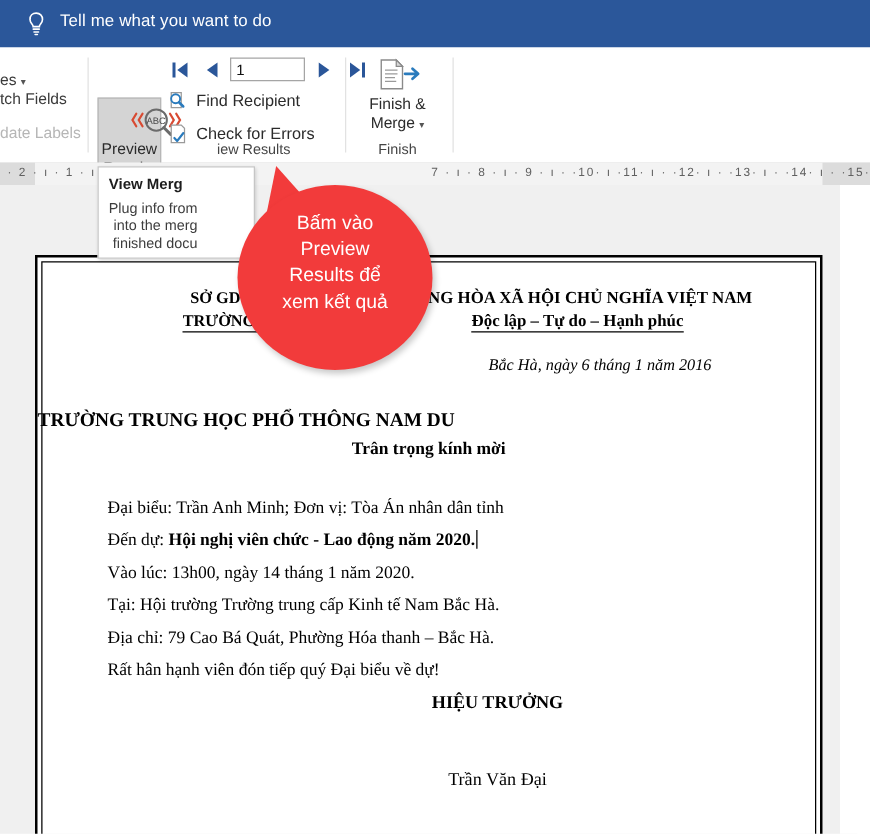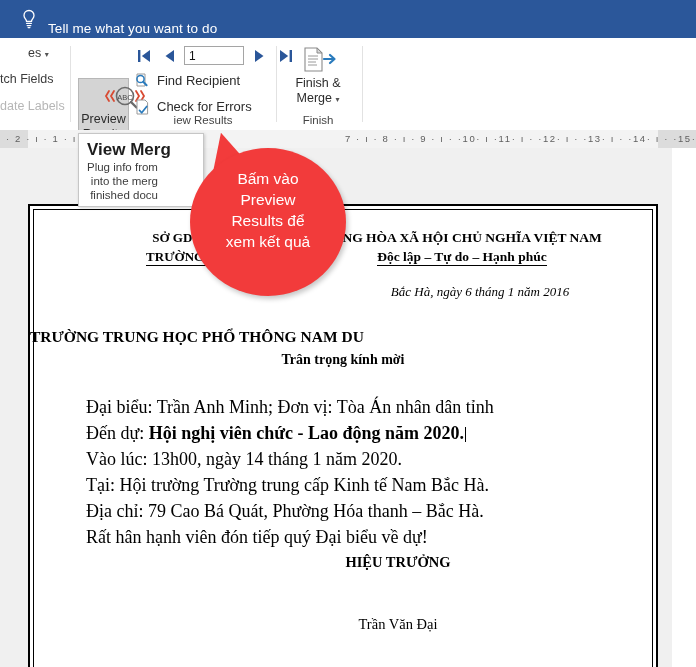"Tell me what you want" #tellme-bar .tellme-text { margin-top: 12px -> none }
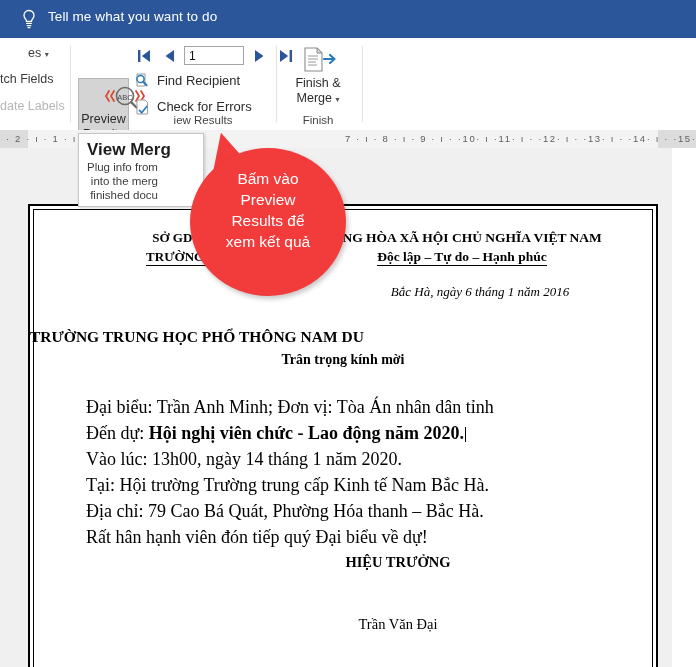"es ▾" #ln1 { padding-left: 28px -> none; top: 8px -> 19px }
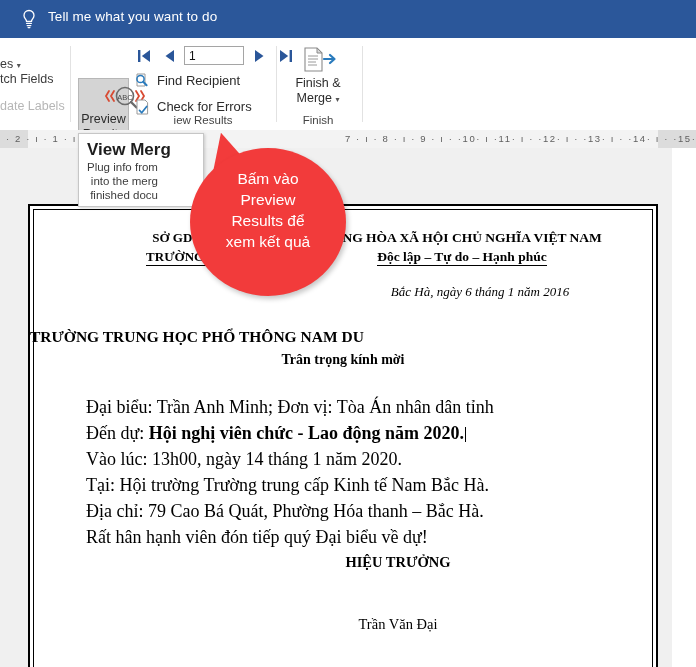"View Merg" #view-merged-tooltip .tt-title { font-size: 17px -> 12px }
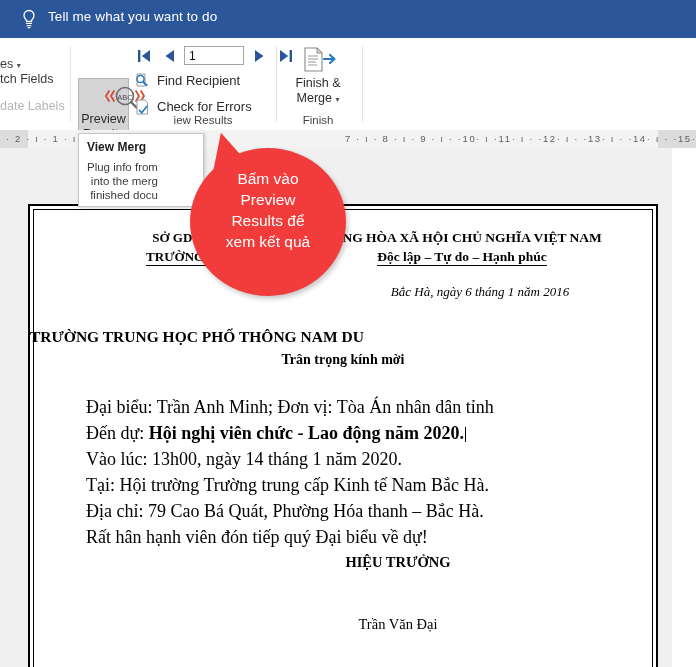"Đại biểu: Trần Anh Minh;" .body-line { font-size: 18px -> 14px }
